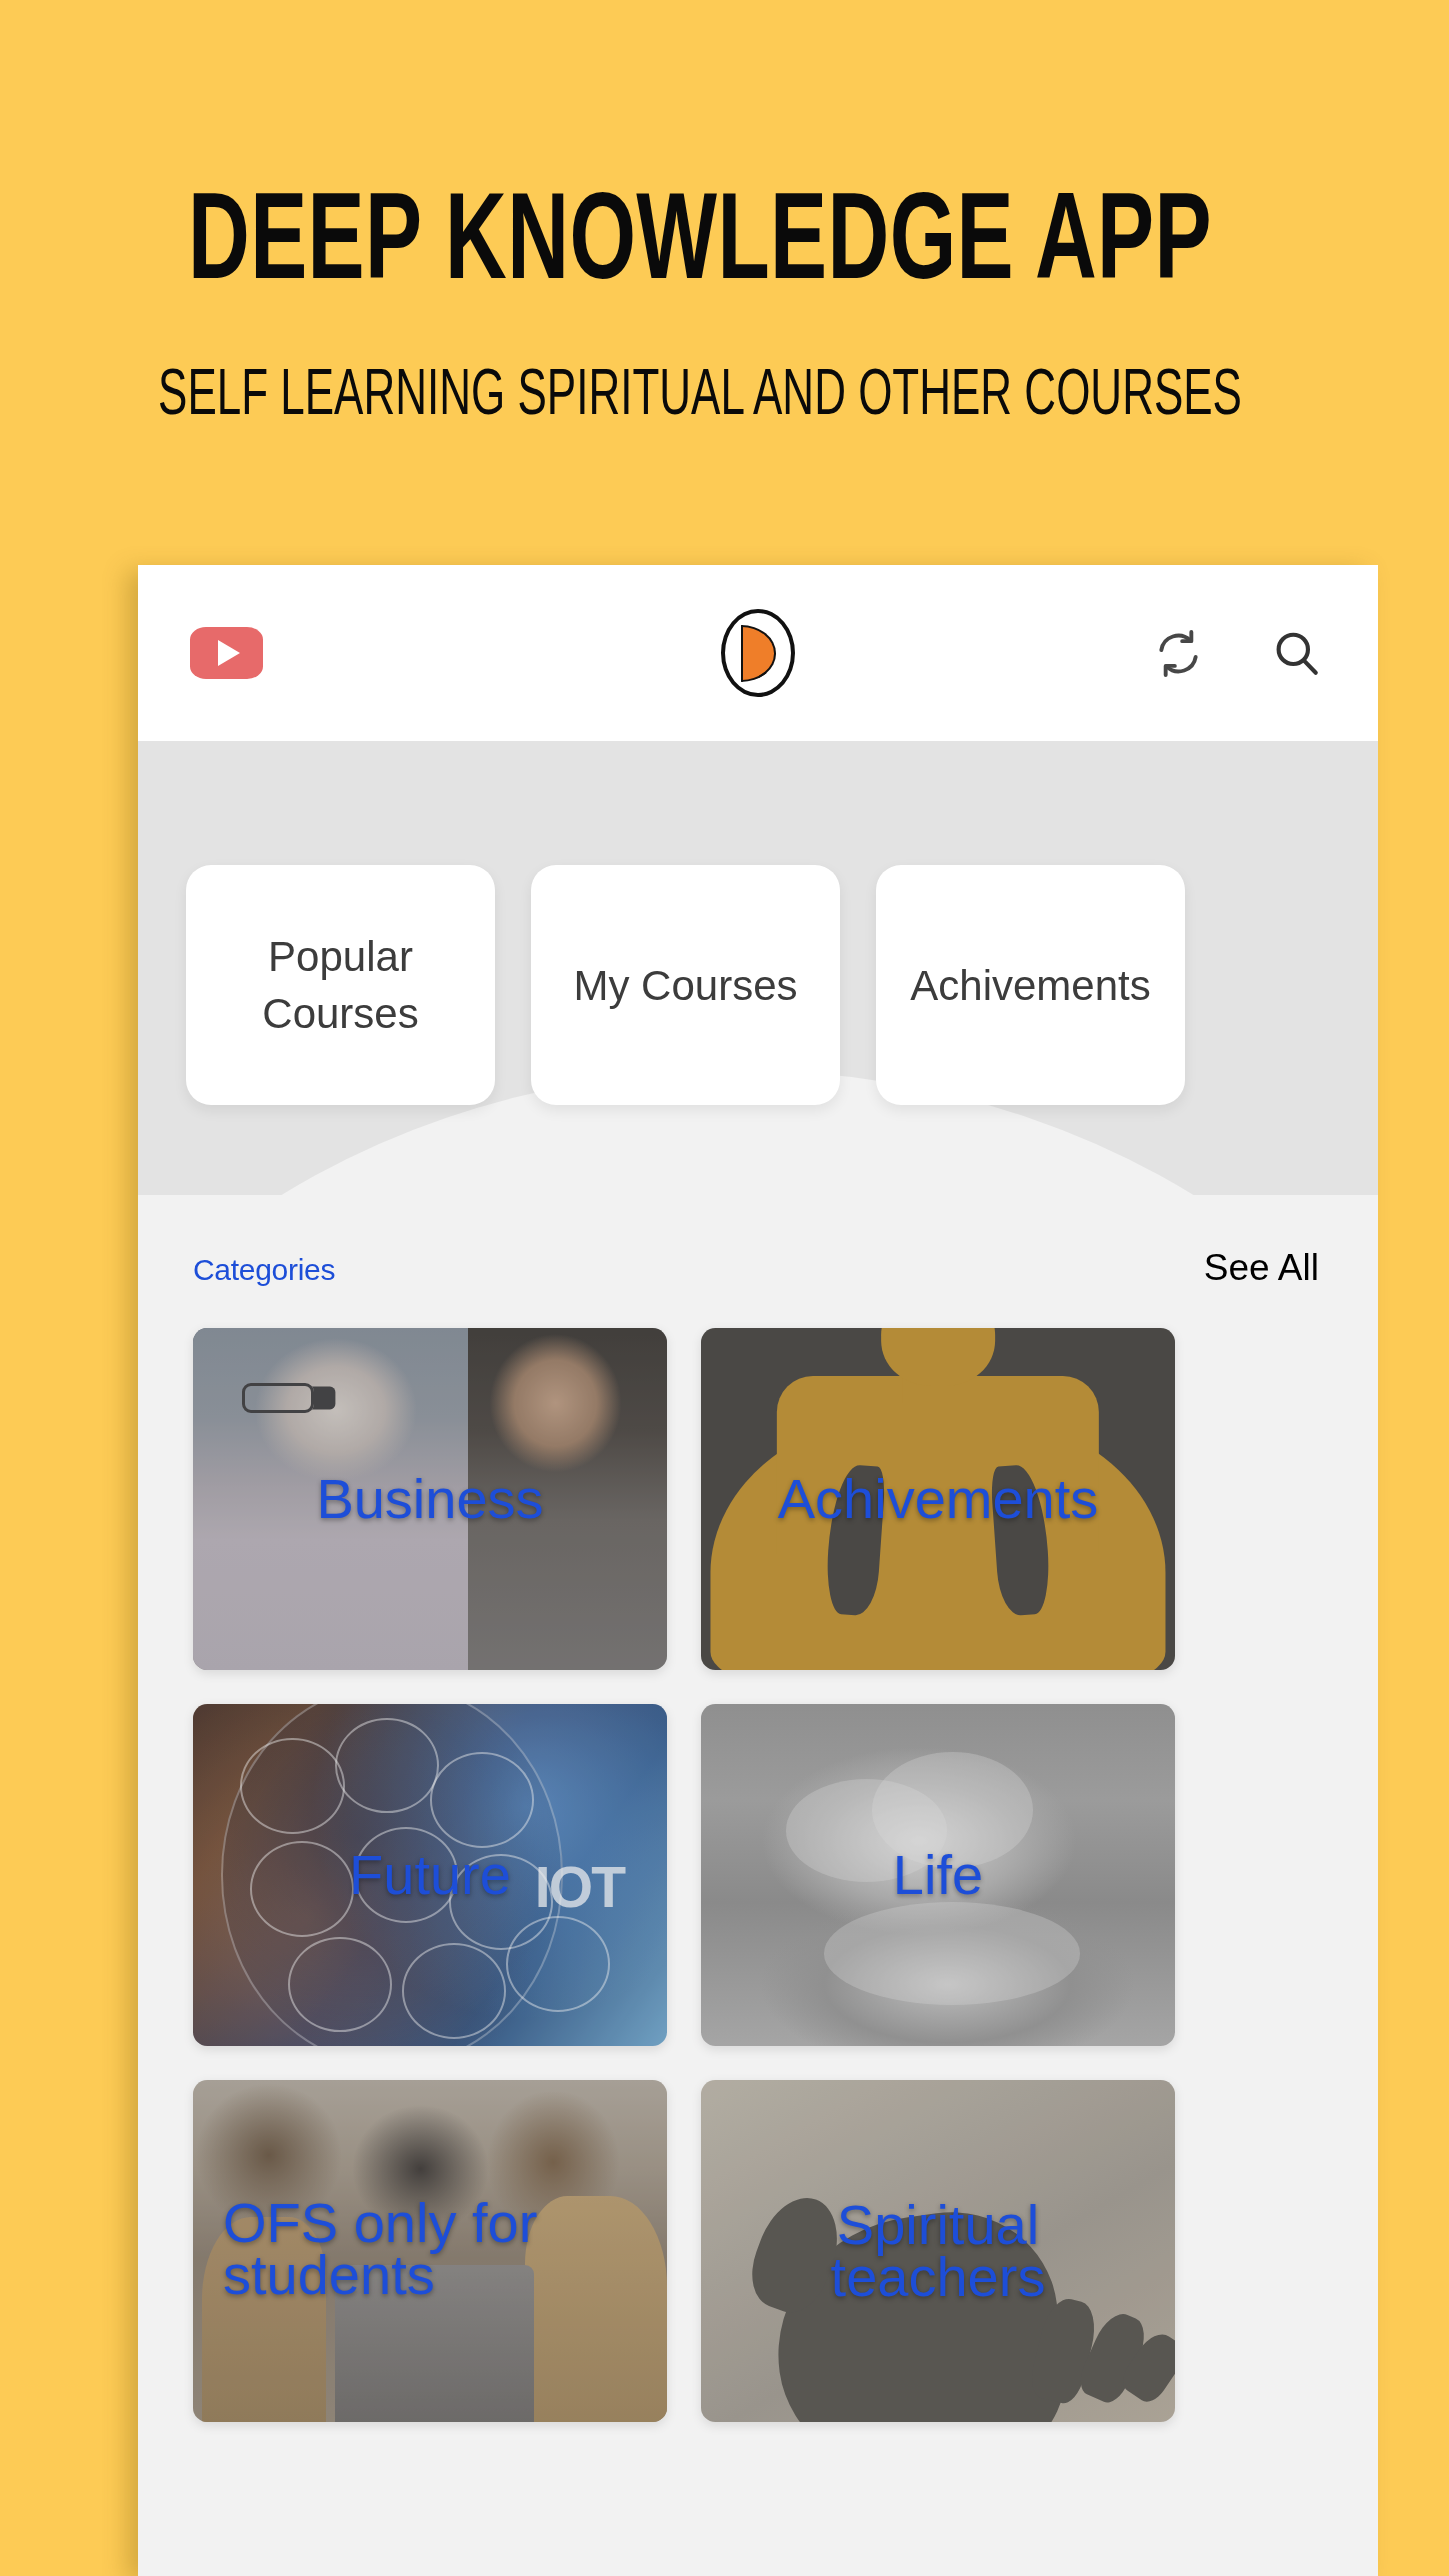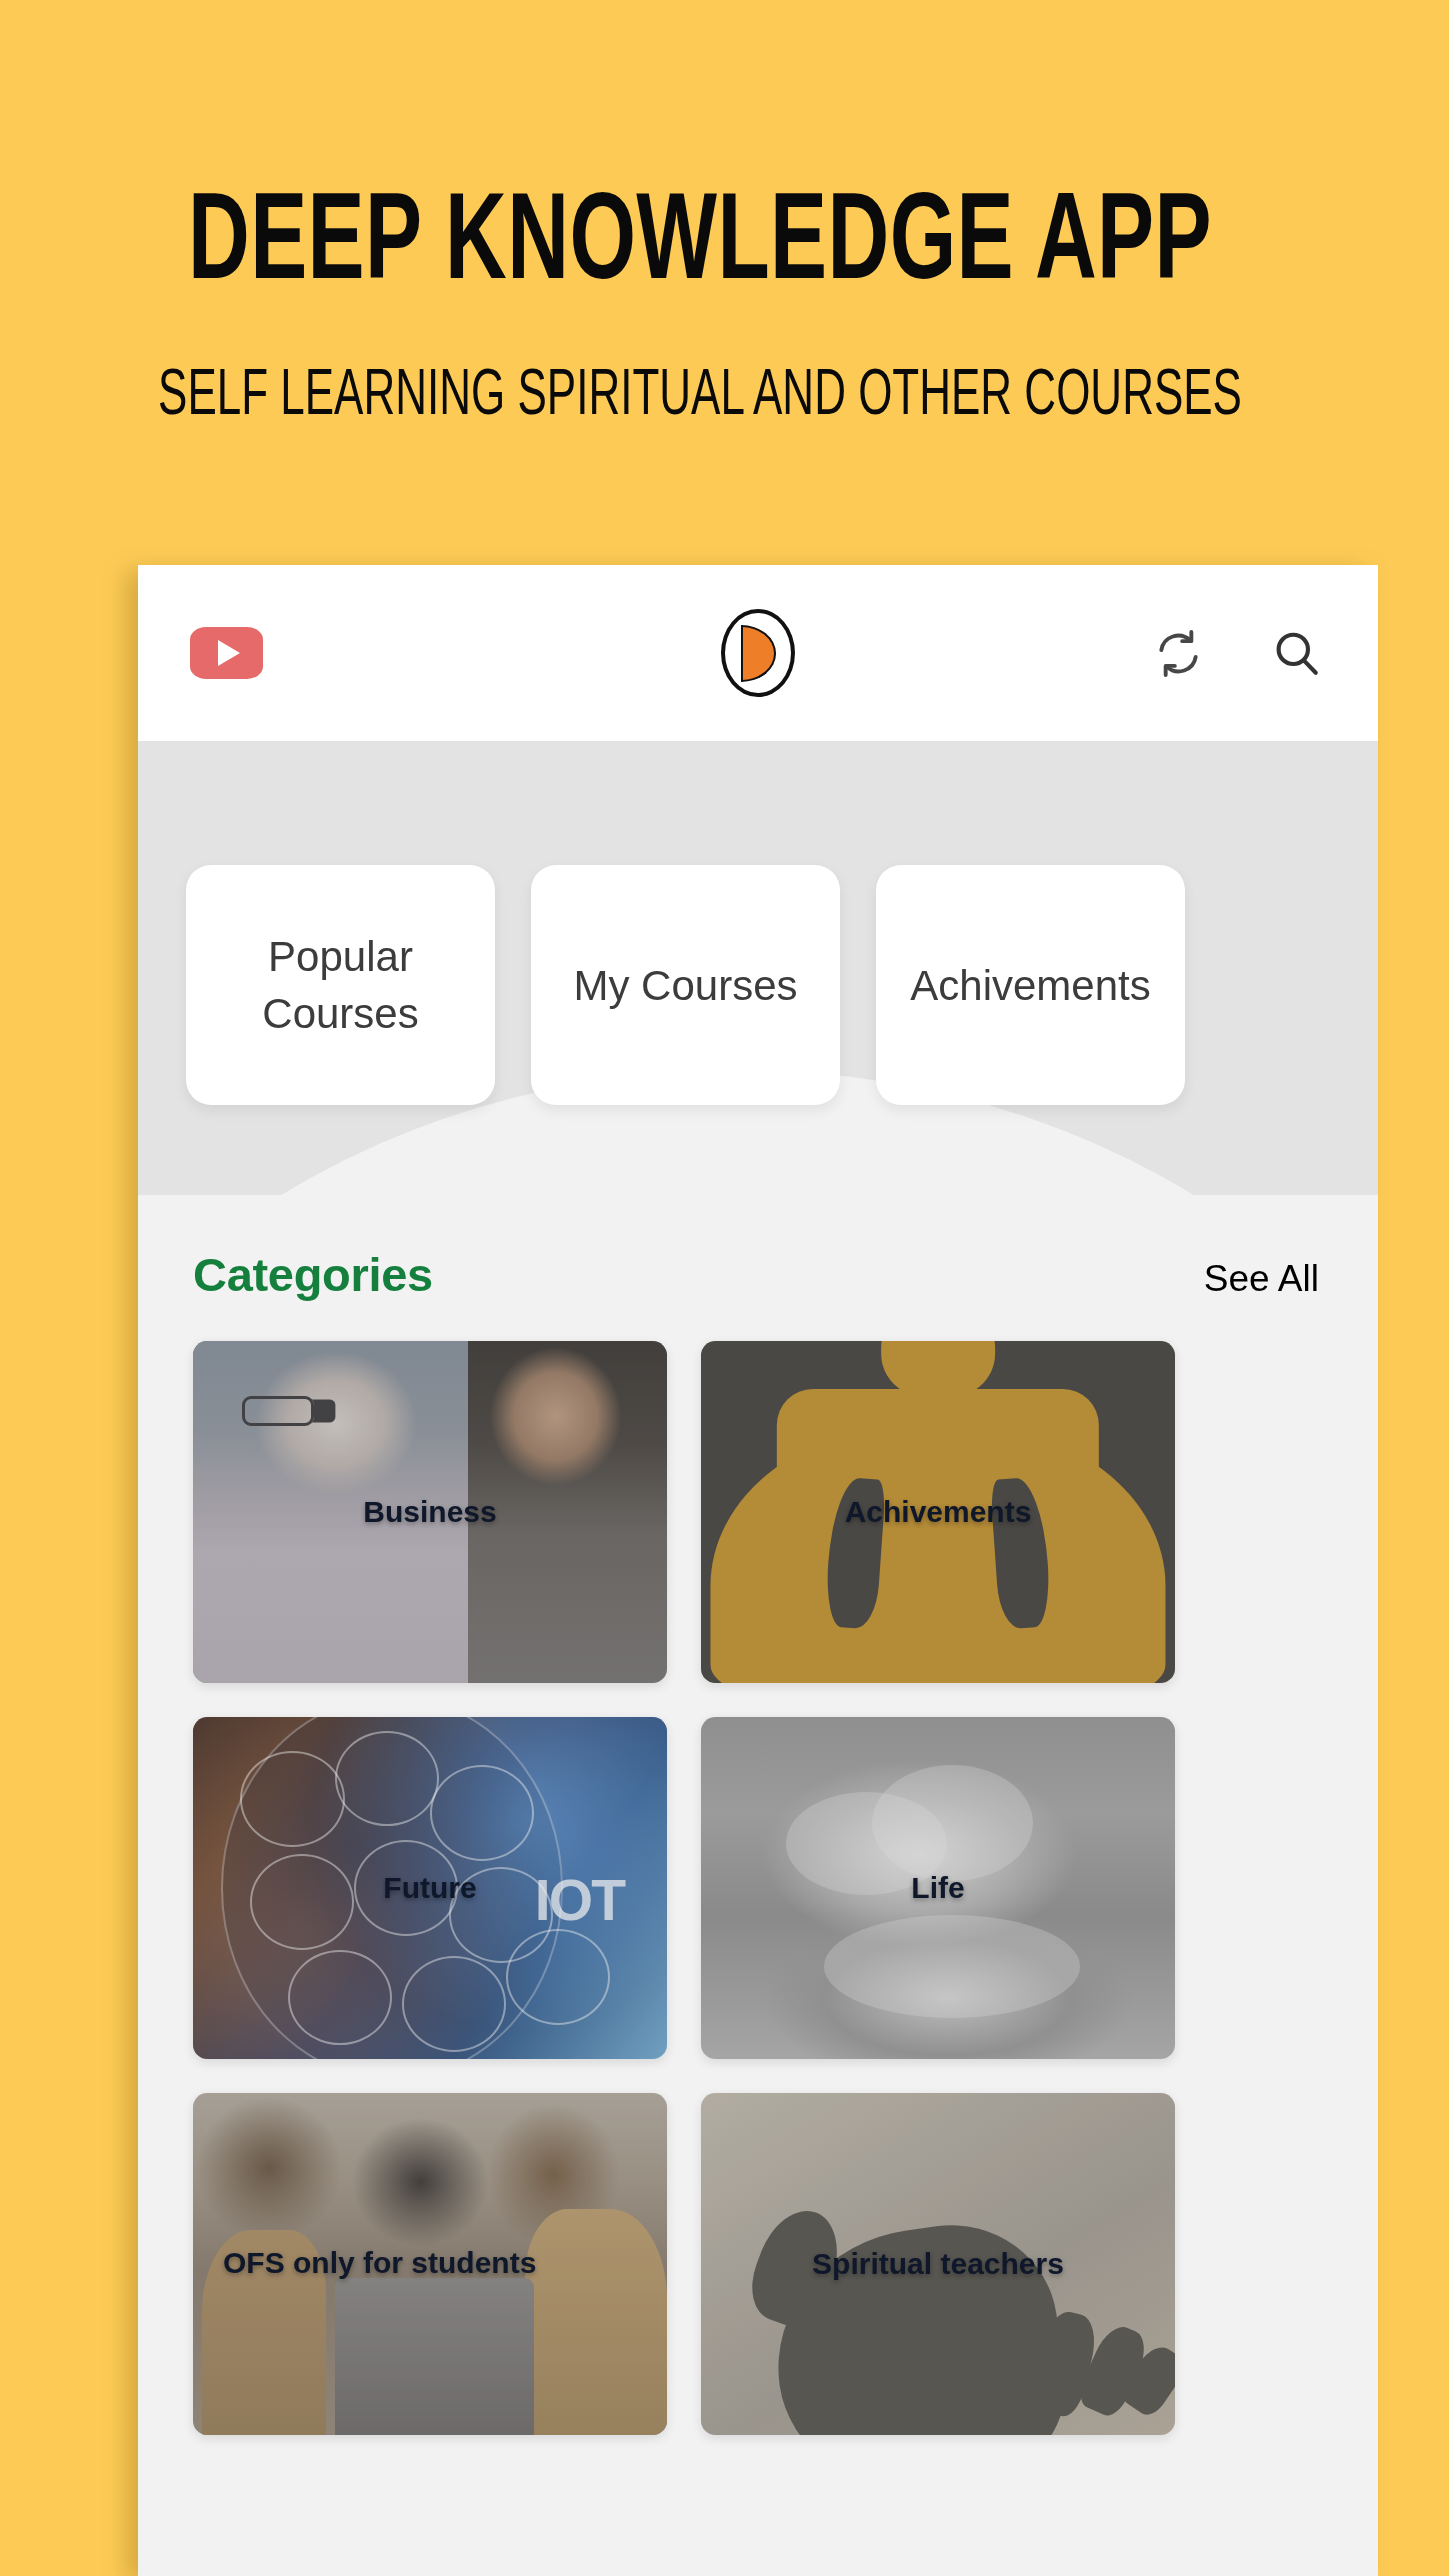"Categories" .section-title { color: #15803d -> #1d4ed8; font-size: 47px -> 30px; font-weight: 700 -> 400 }
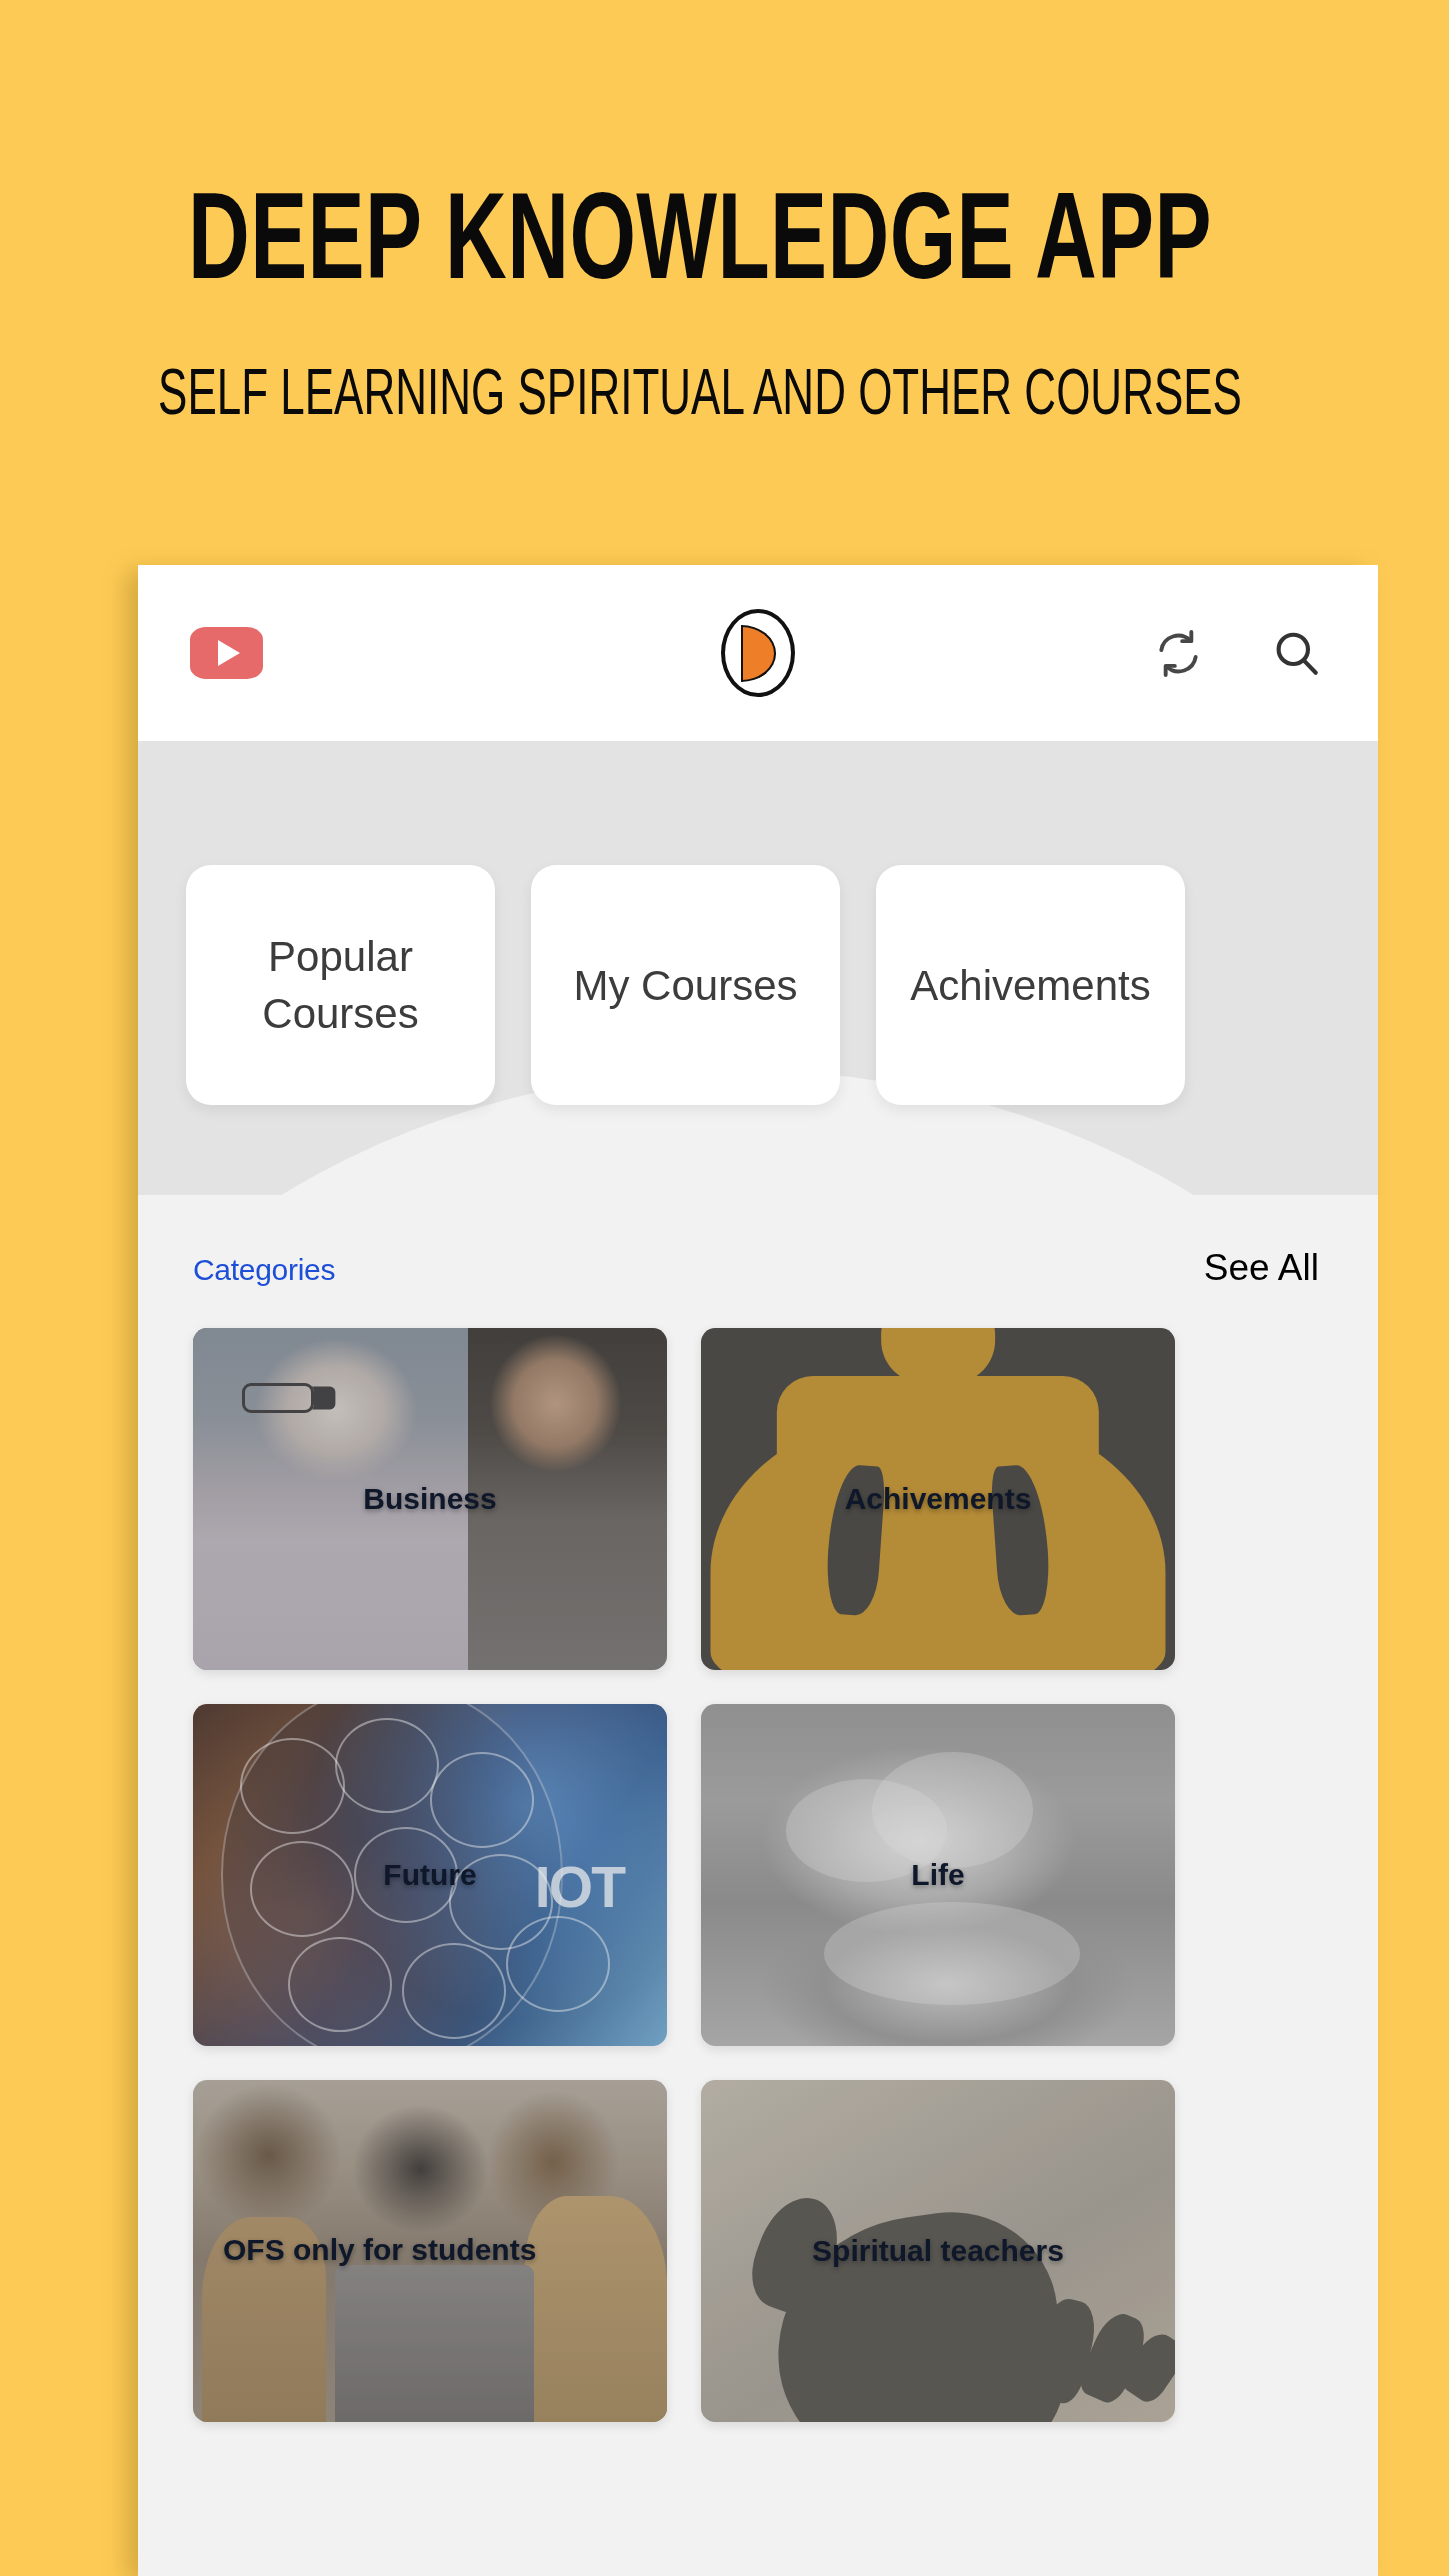"Business" .cat-label { color: #0f172a -> #1d4ed8; font-size: 30px -> 56px; font-weight: 700 -> 400 }
